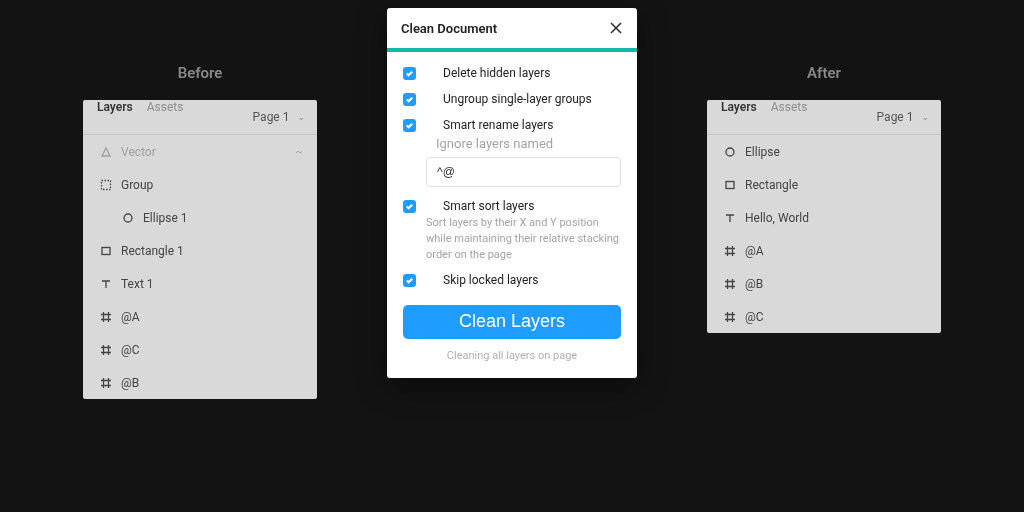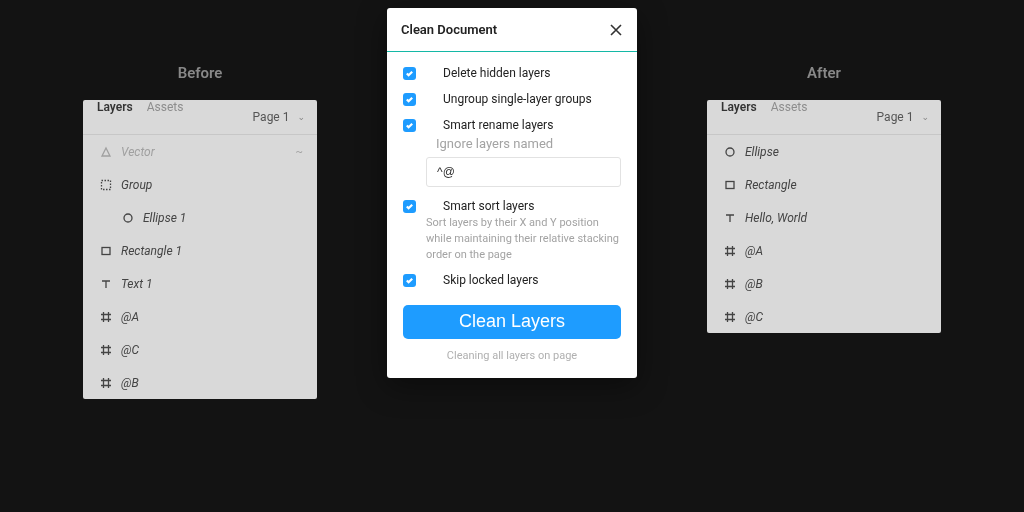"Clean Document" .modal-head { border-bottom: 1px solid #14b8a6 -> 4px solid #14b8a6 }
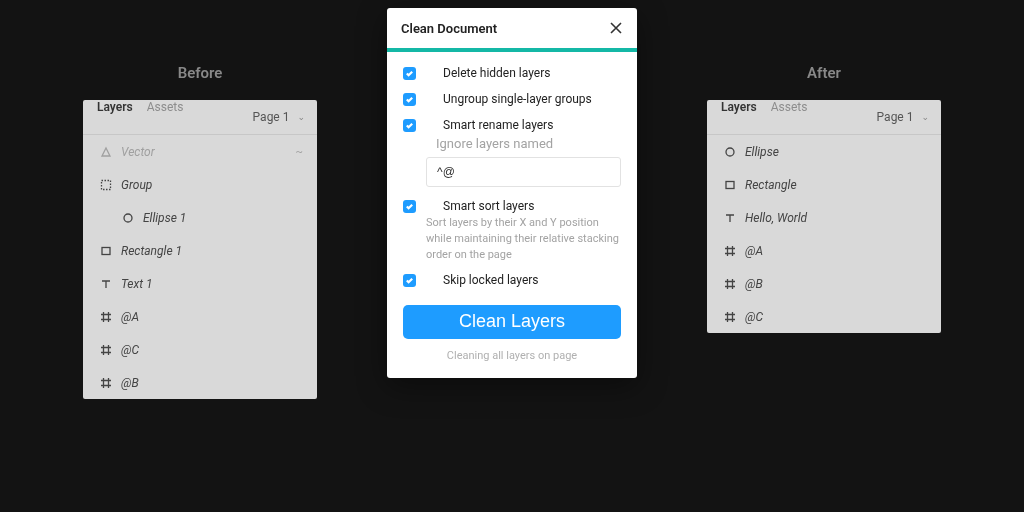"Vector" .row .tx { font-style: italic -> none }
